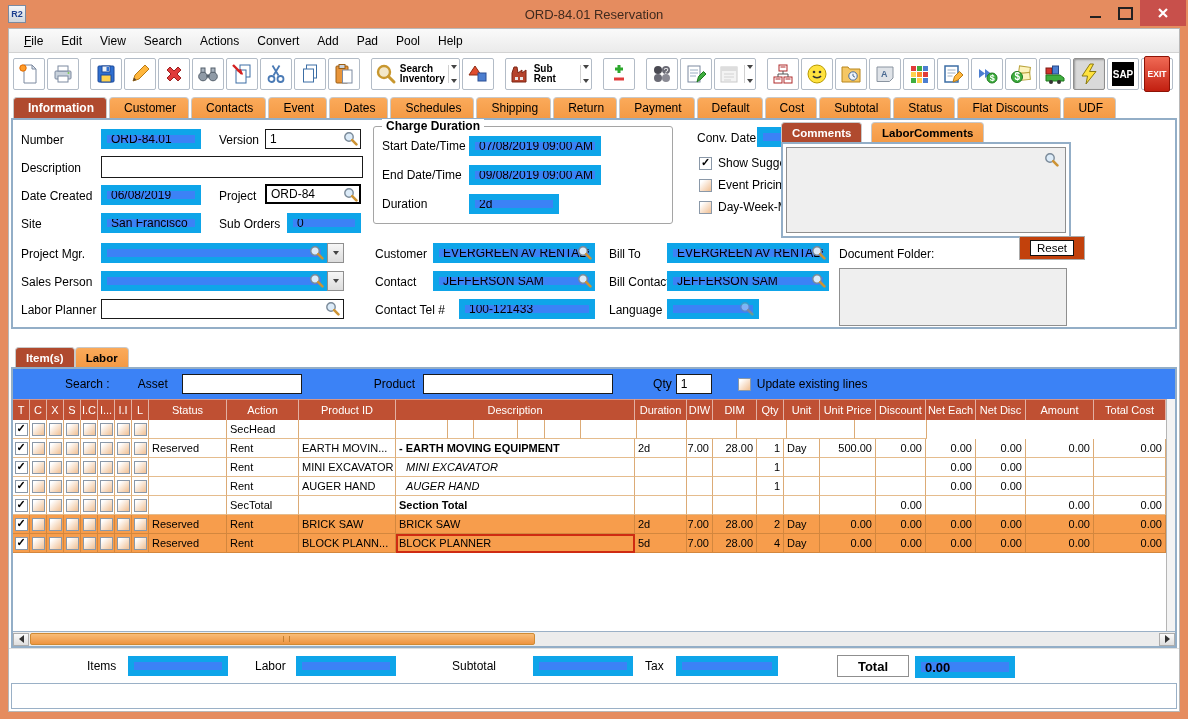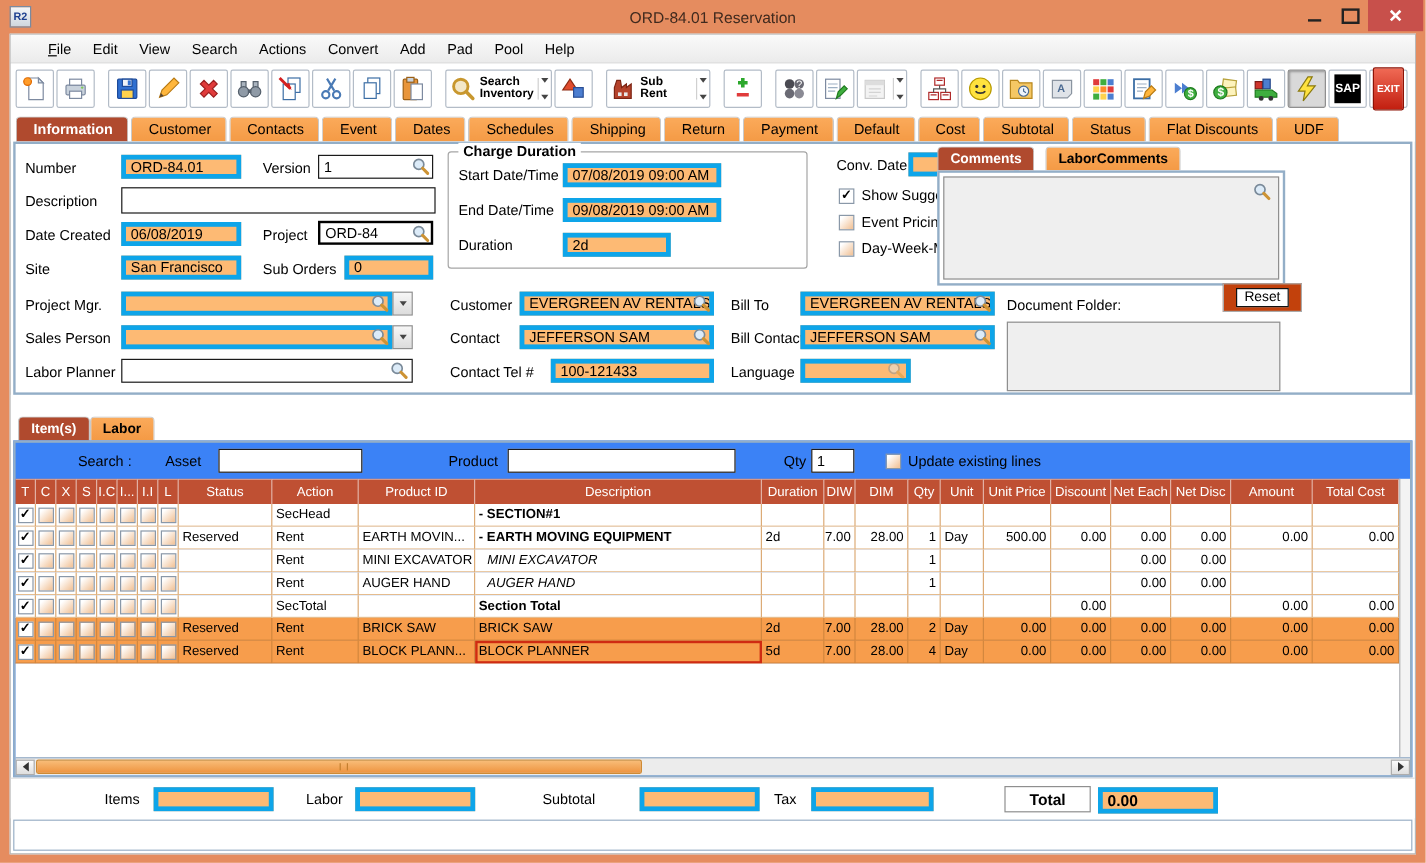"File" .menubar { padding-left: 22px -> 6px }
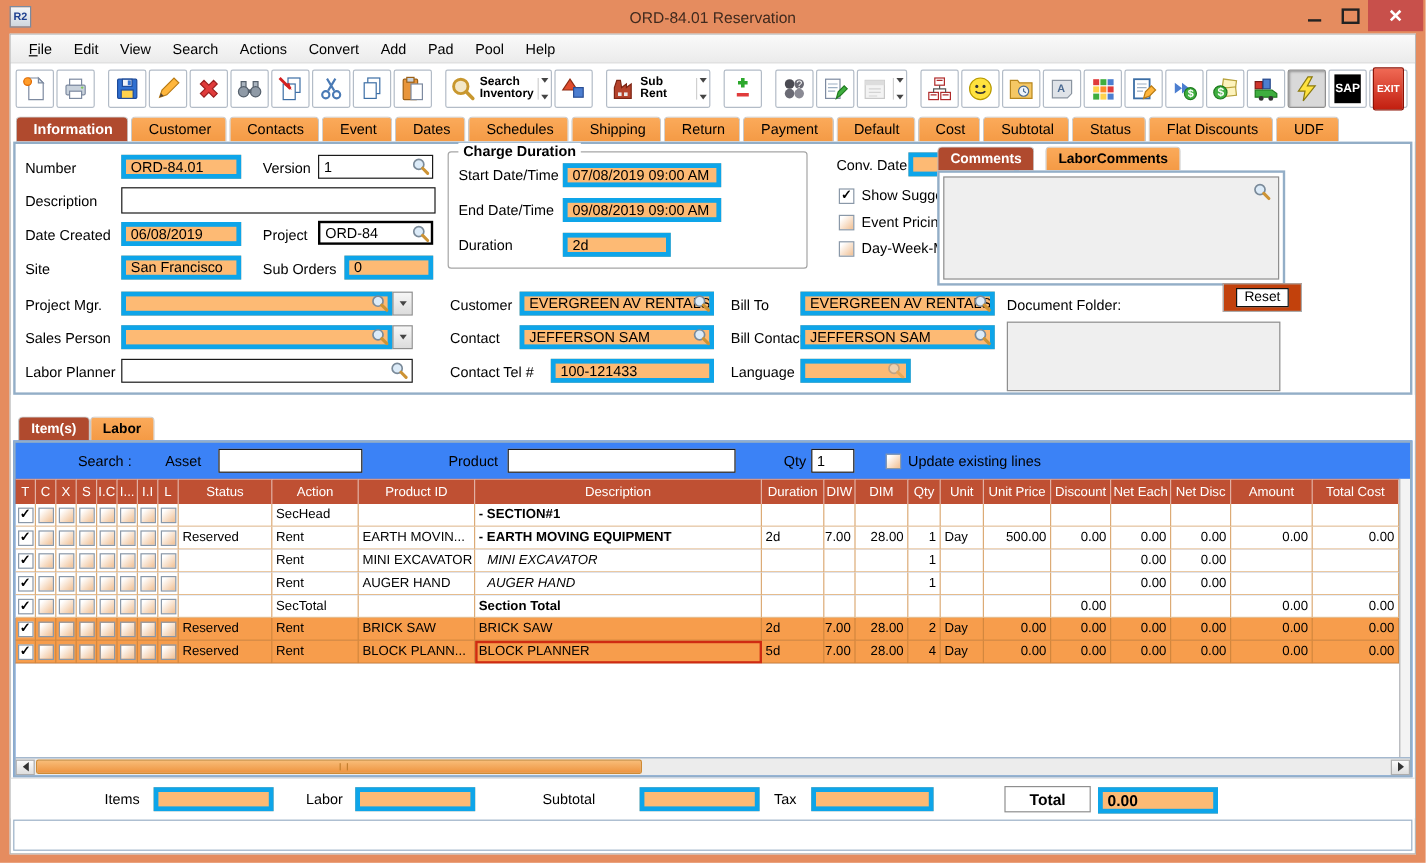"ORD-84.01" .gfield, .wfield { background: #fdba74 -> #3b82f6; border: 4px solid #0ea5e9 -> 6px solid #0ea5e9 }
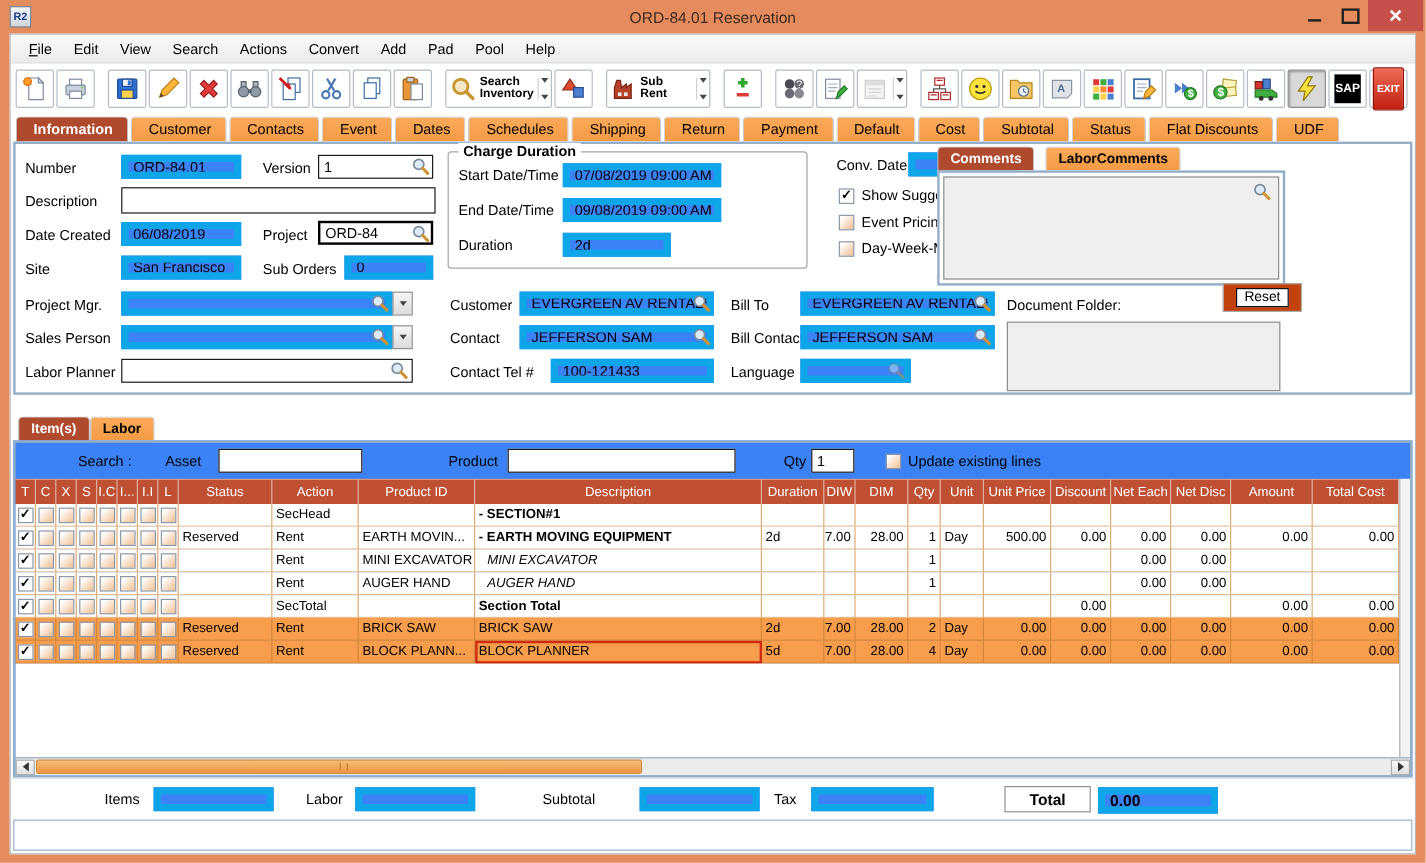"- SECTION#1" div.c-desc { html: <div>- SECTION#1</div> -> none }
